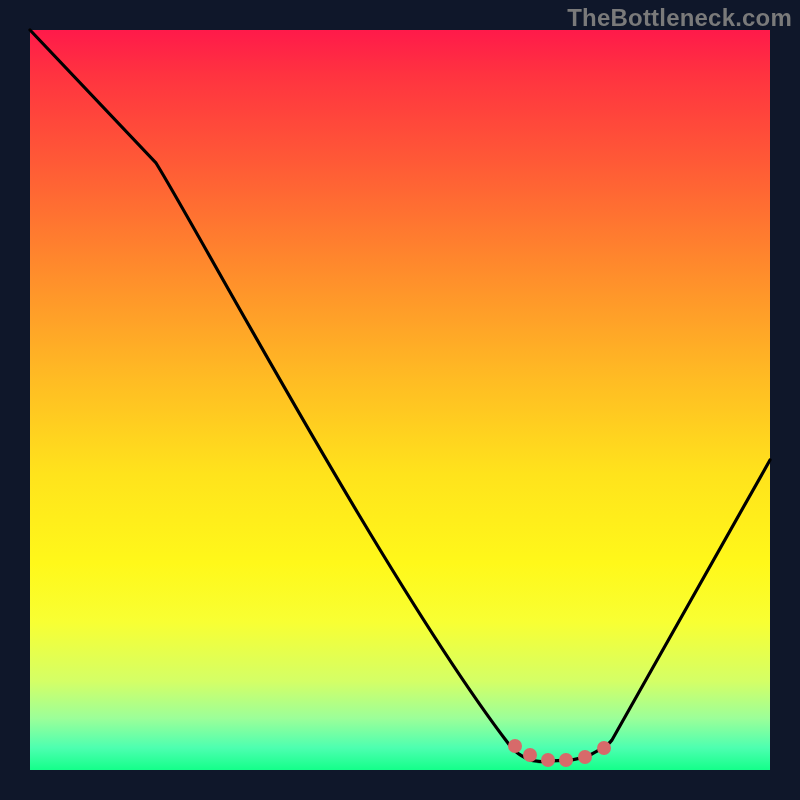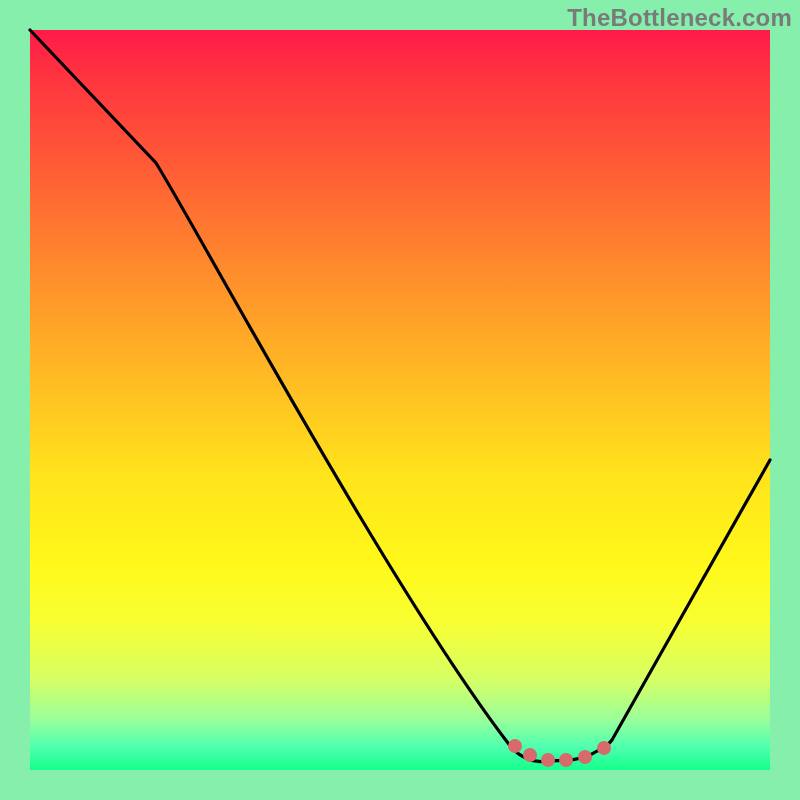"TheBottleneck.com" .container { background: #86efac -> #0f172a }
